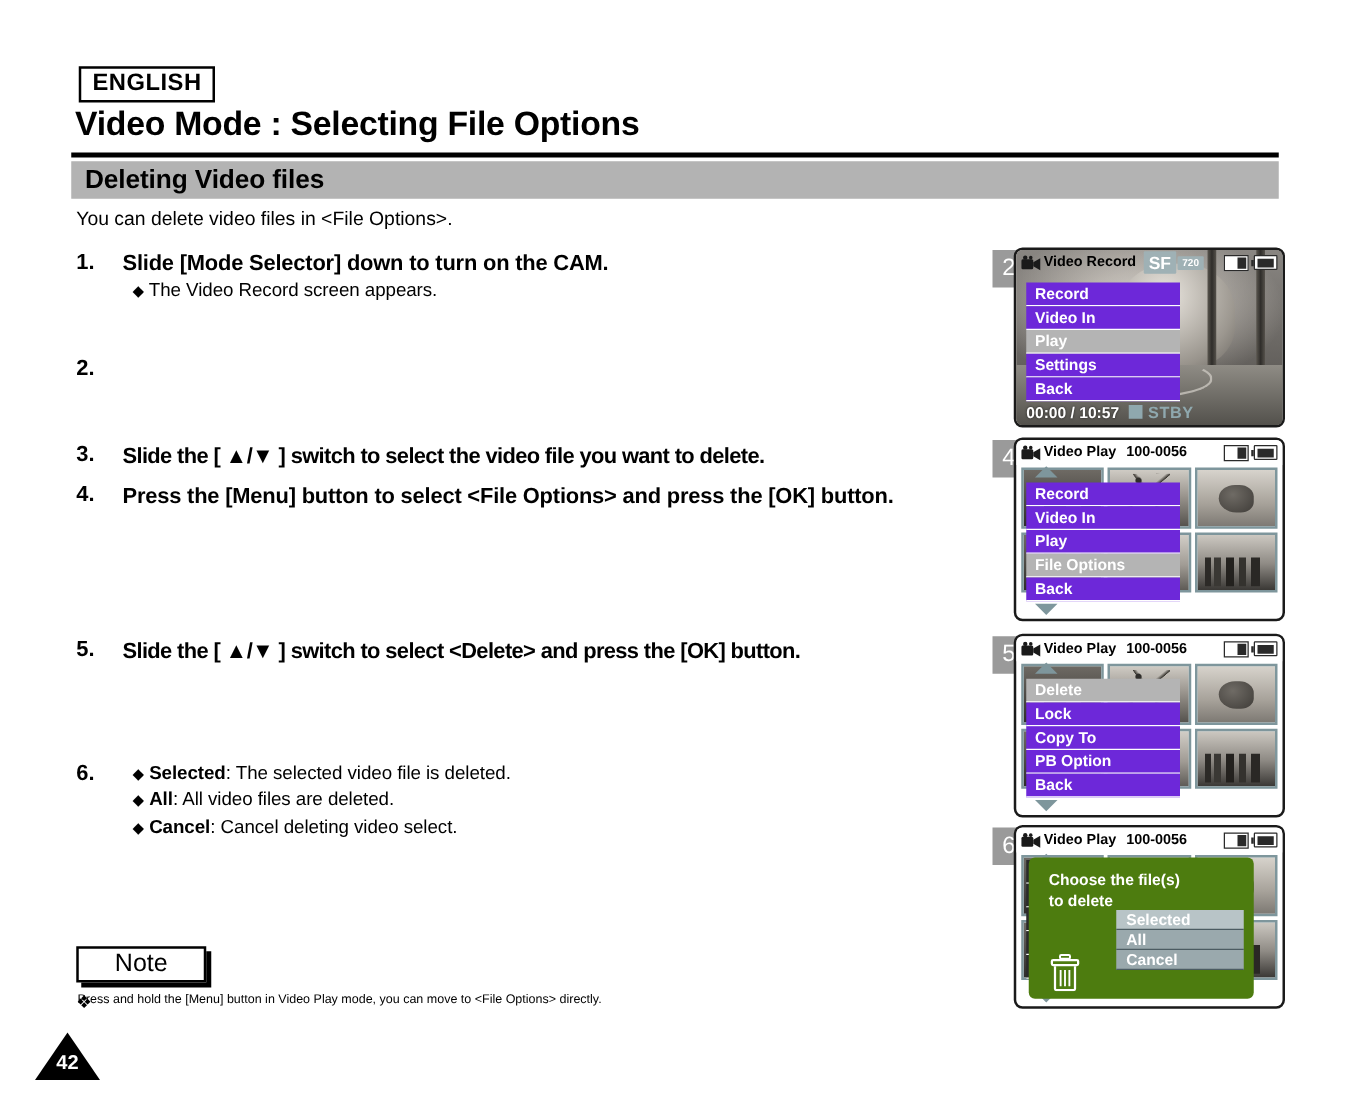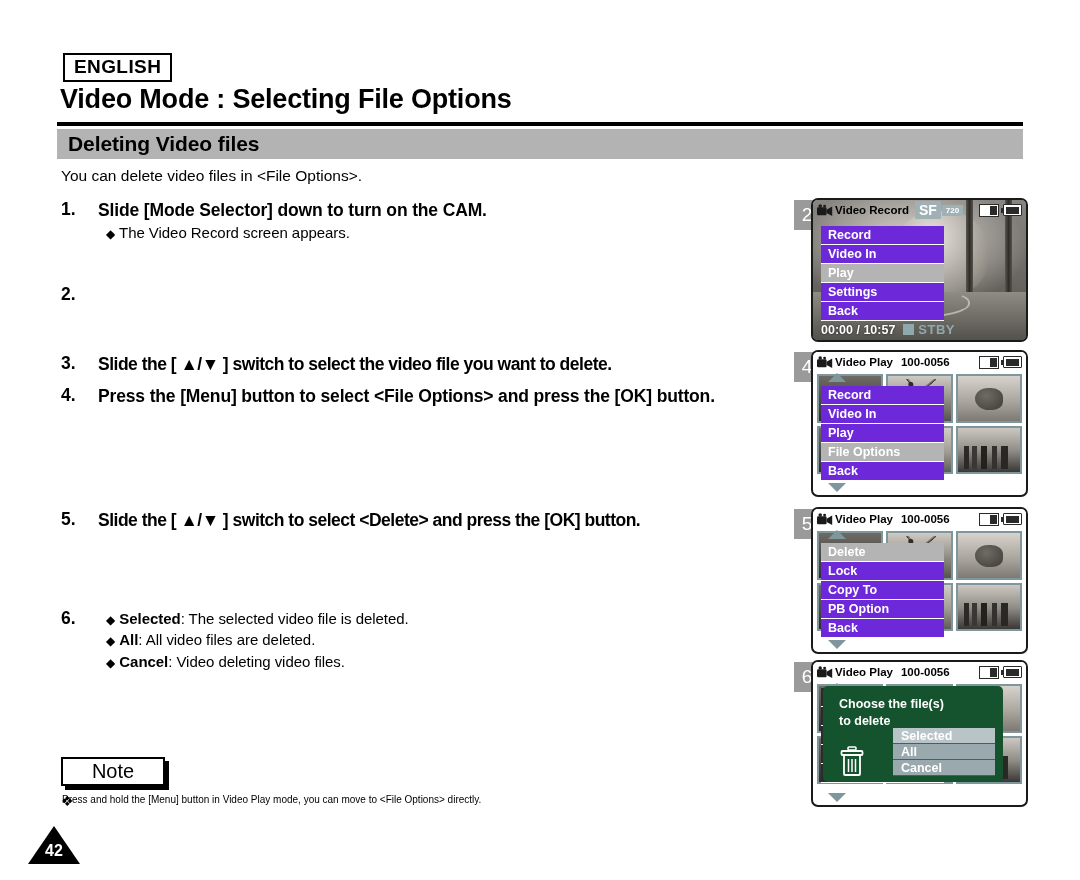": Video deleting video files." span { text: Video deleting video files -> Cancel deleting video select }
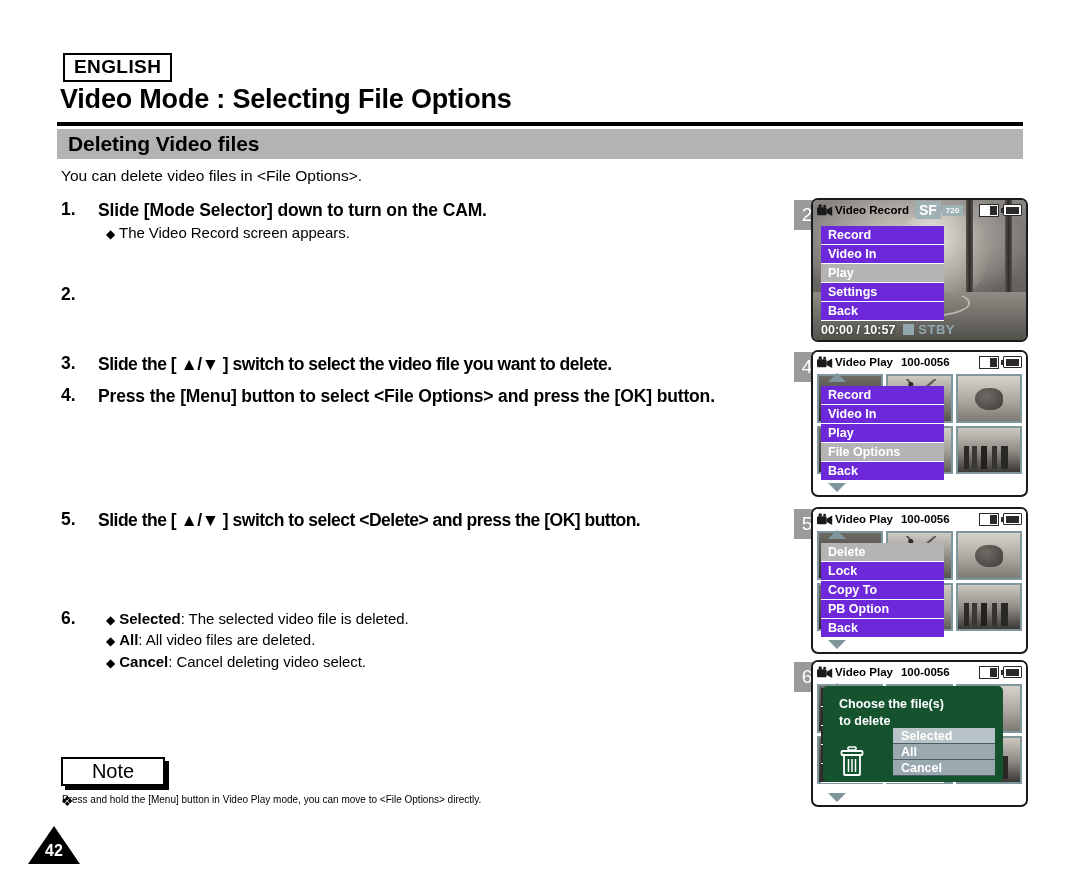"Choose the file(s)" .dialog { background: #14532d -> #4d7c0f; height: 96px -> 113px }
